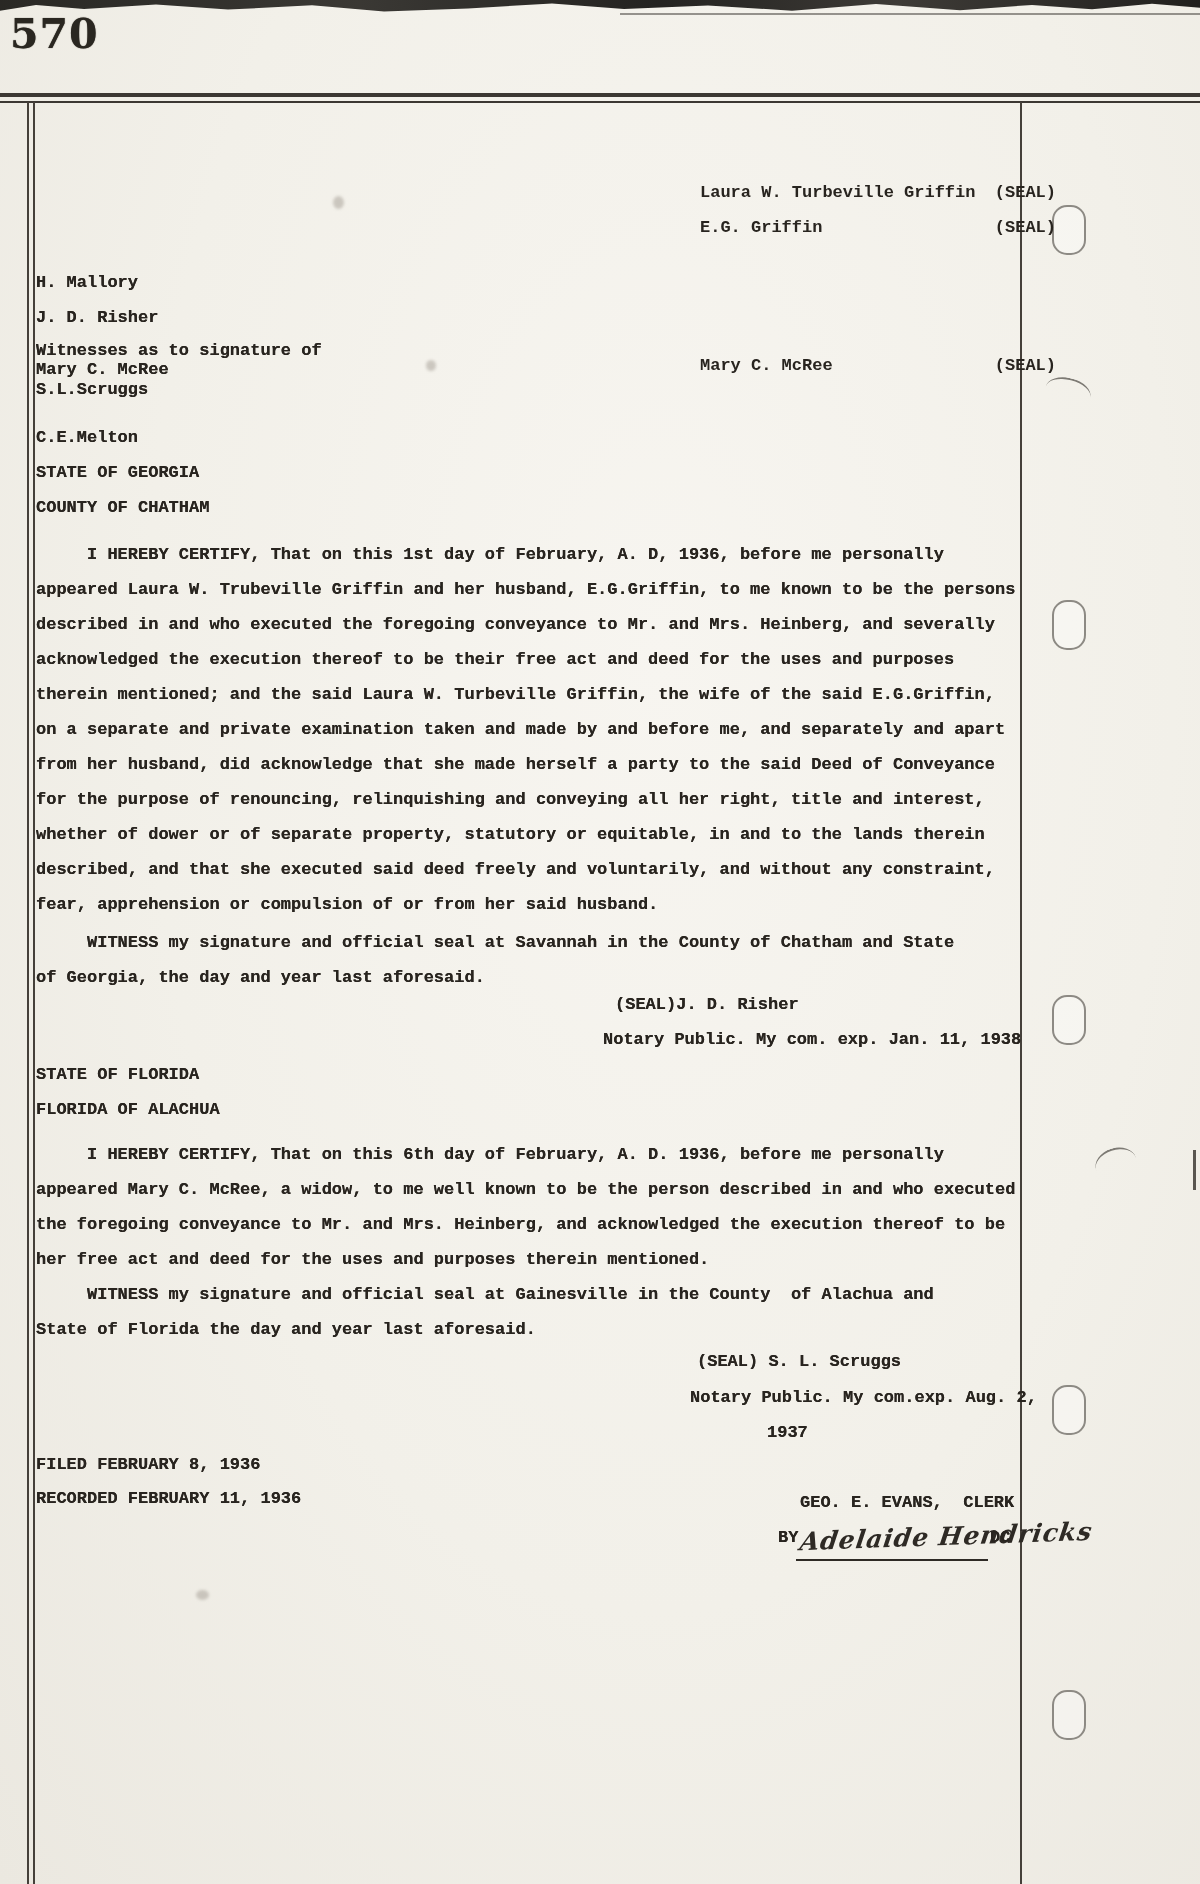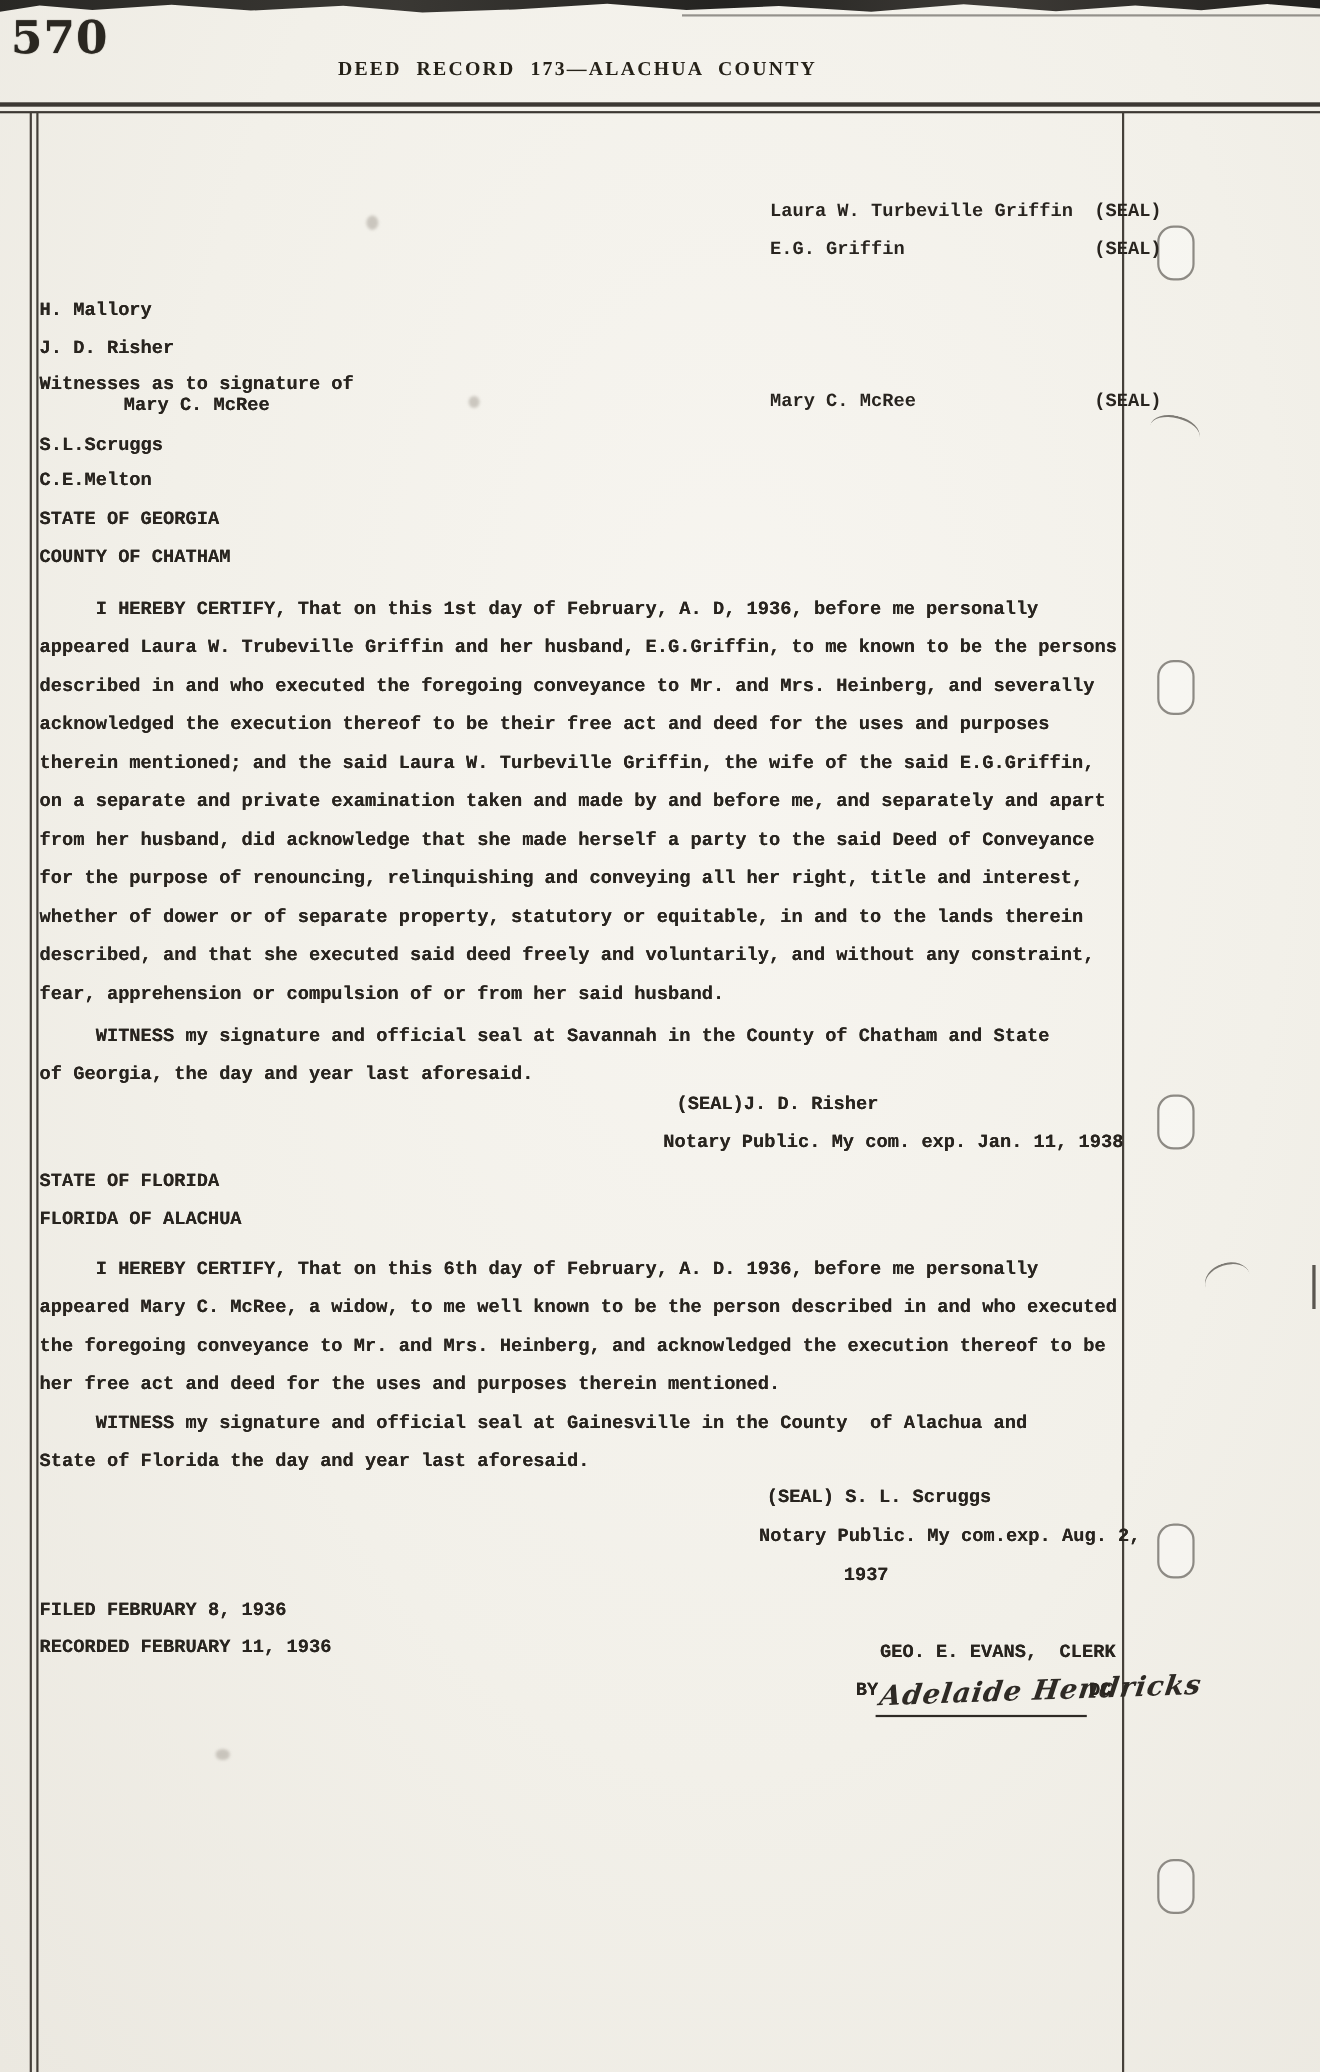"DEED RECORD 173—ALACHUA COUNTY" div.header { html: <div>DEED RECORD 173—ALACHUA COUNTY</div> -> none }
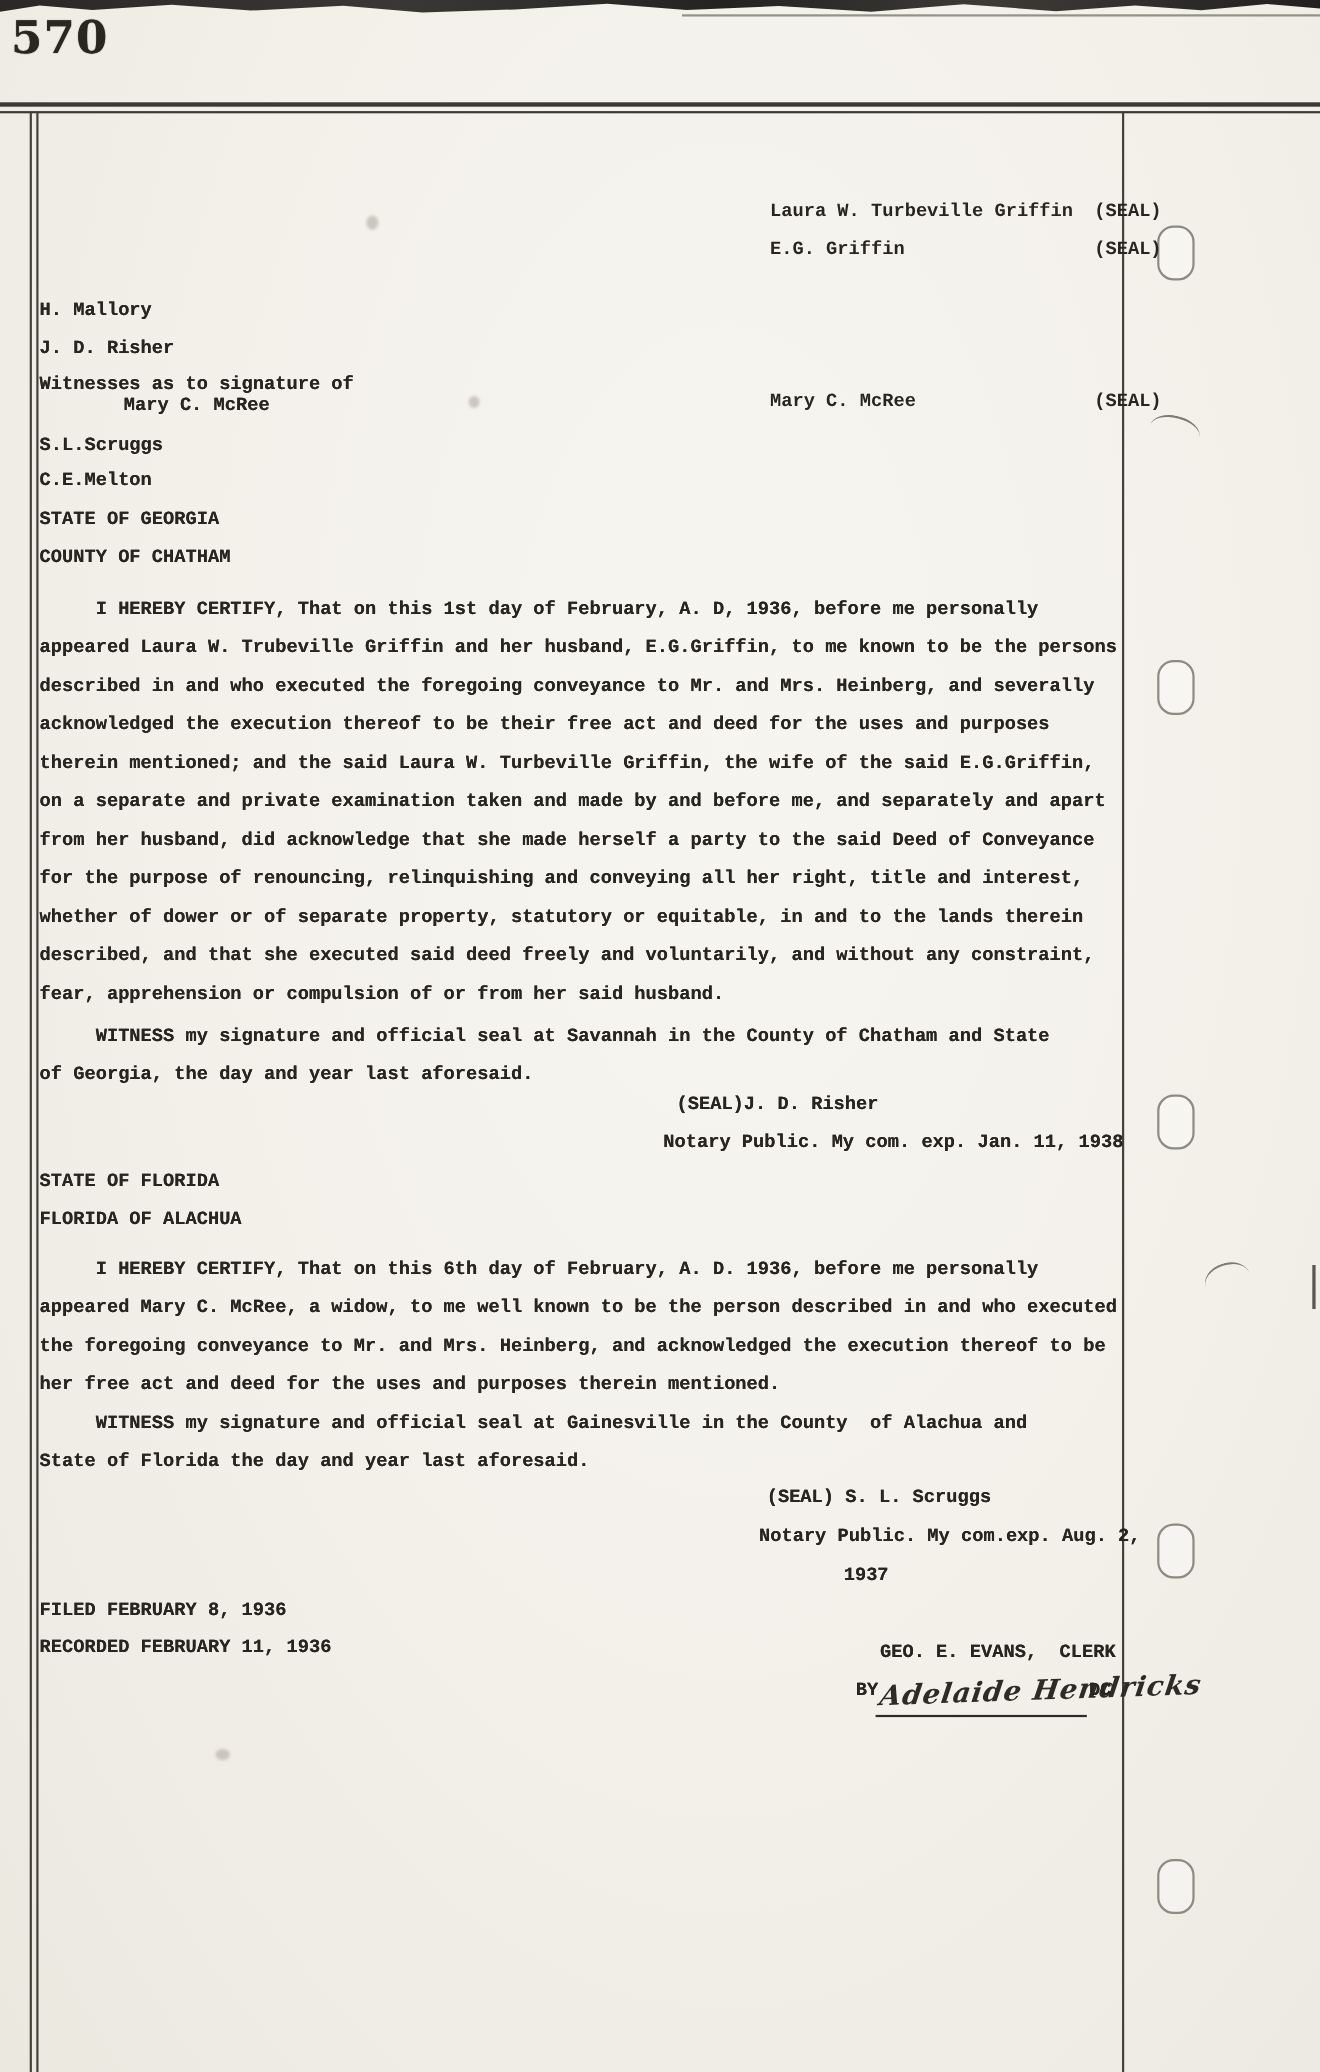"Witnesses as to signature of" div.tw { text-align: center -> none }
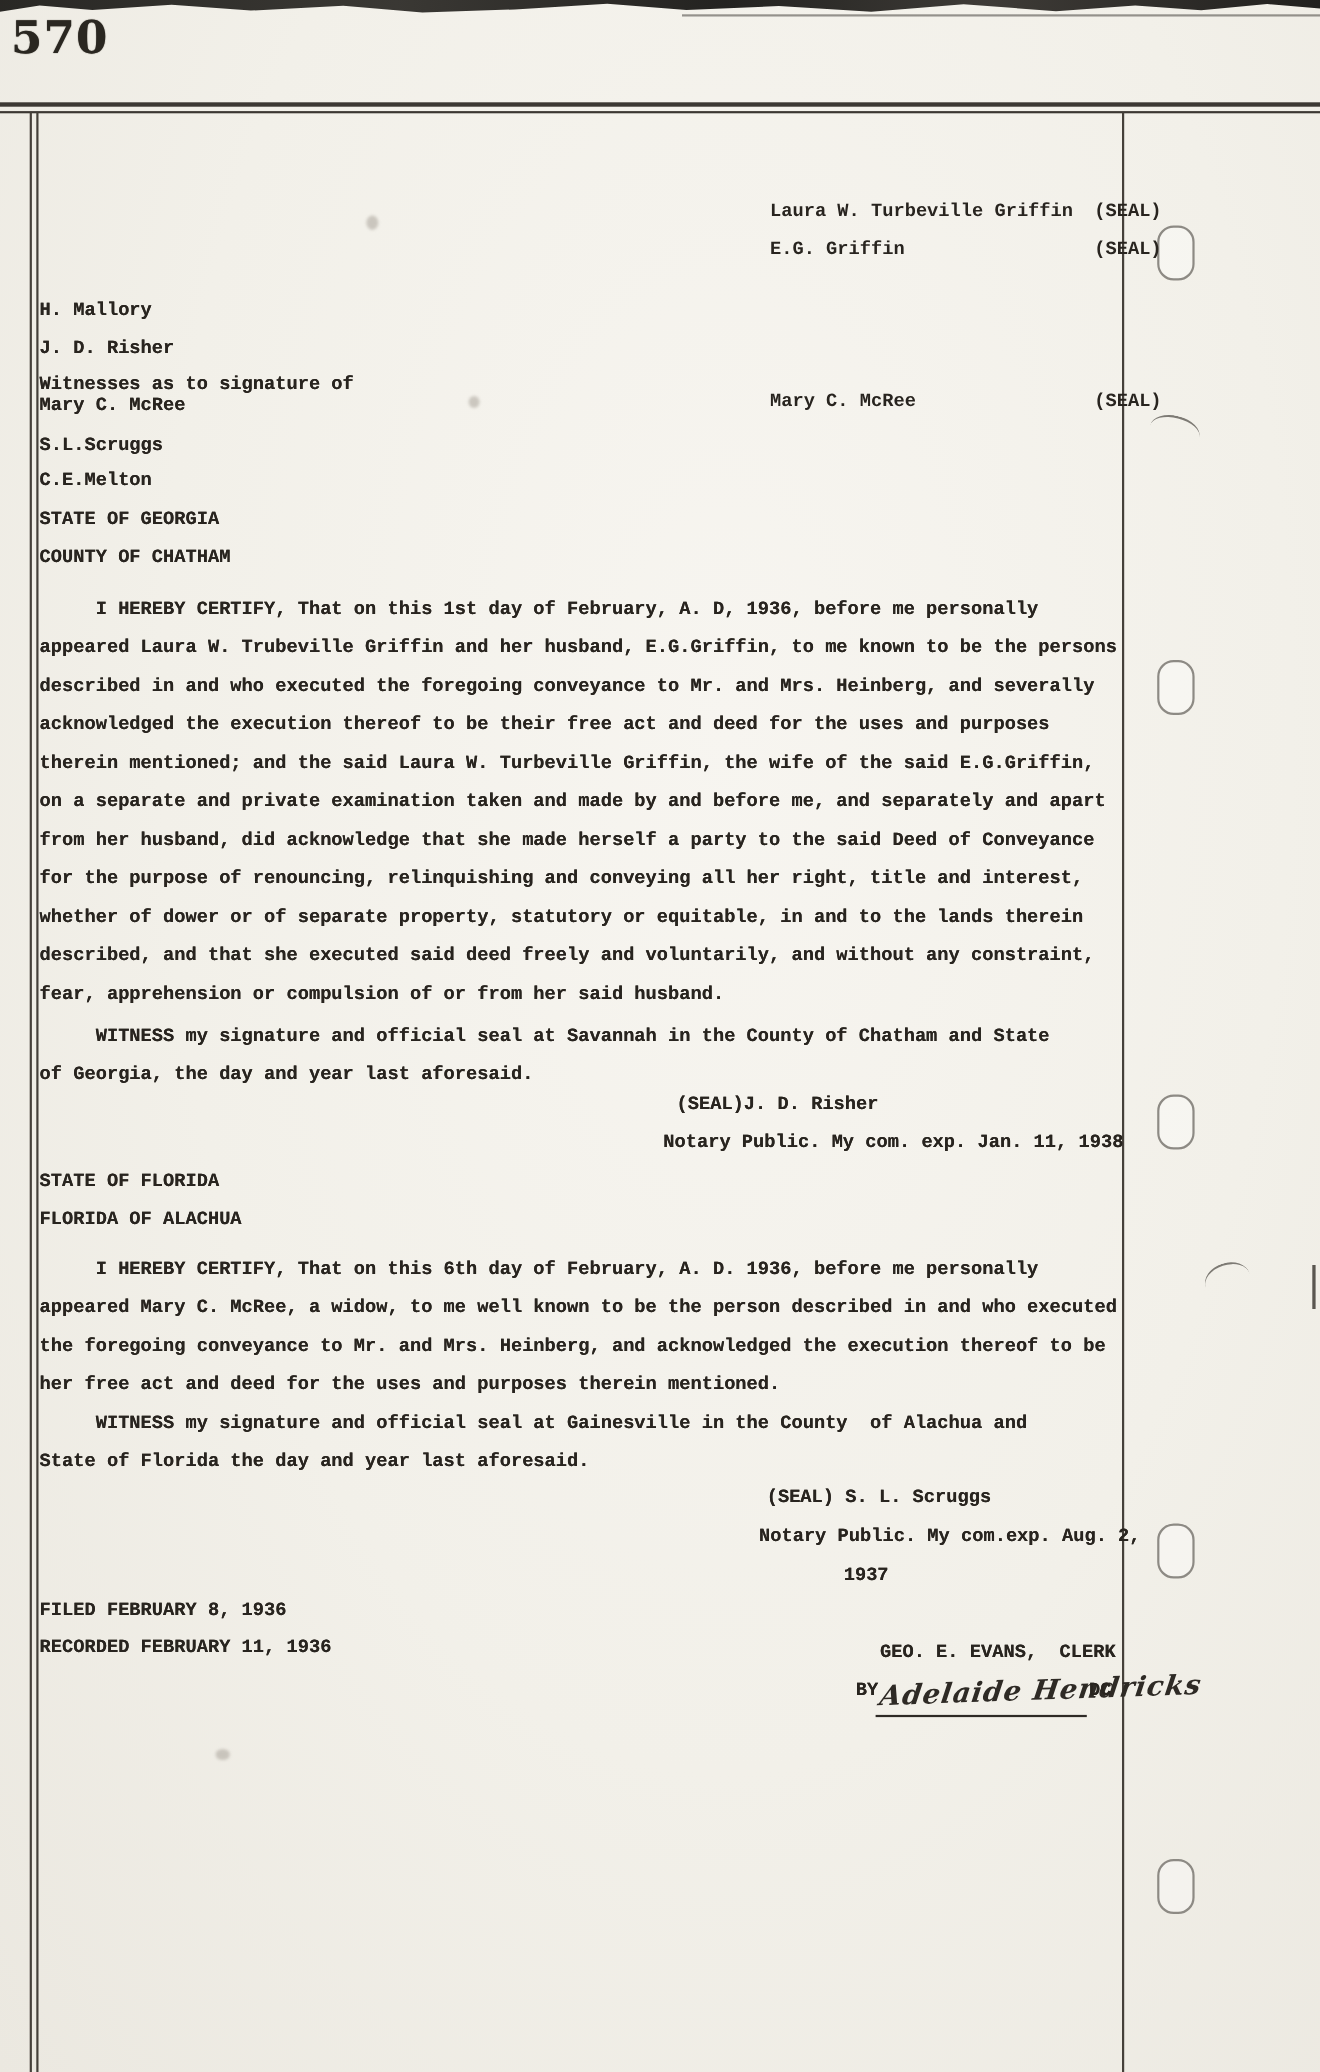"S.L.Scruggs" div.tw { top: 396px -> 380px }
